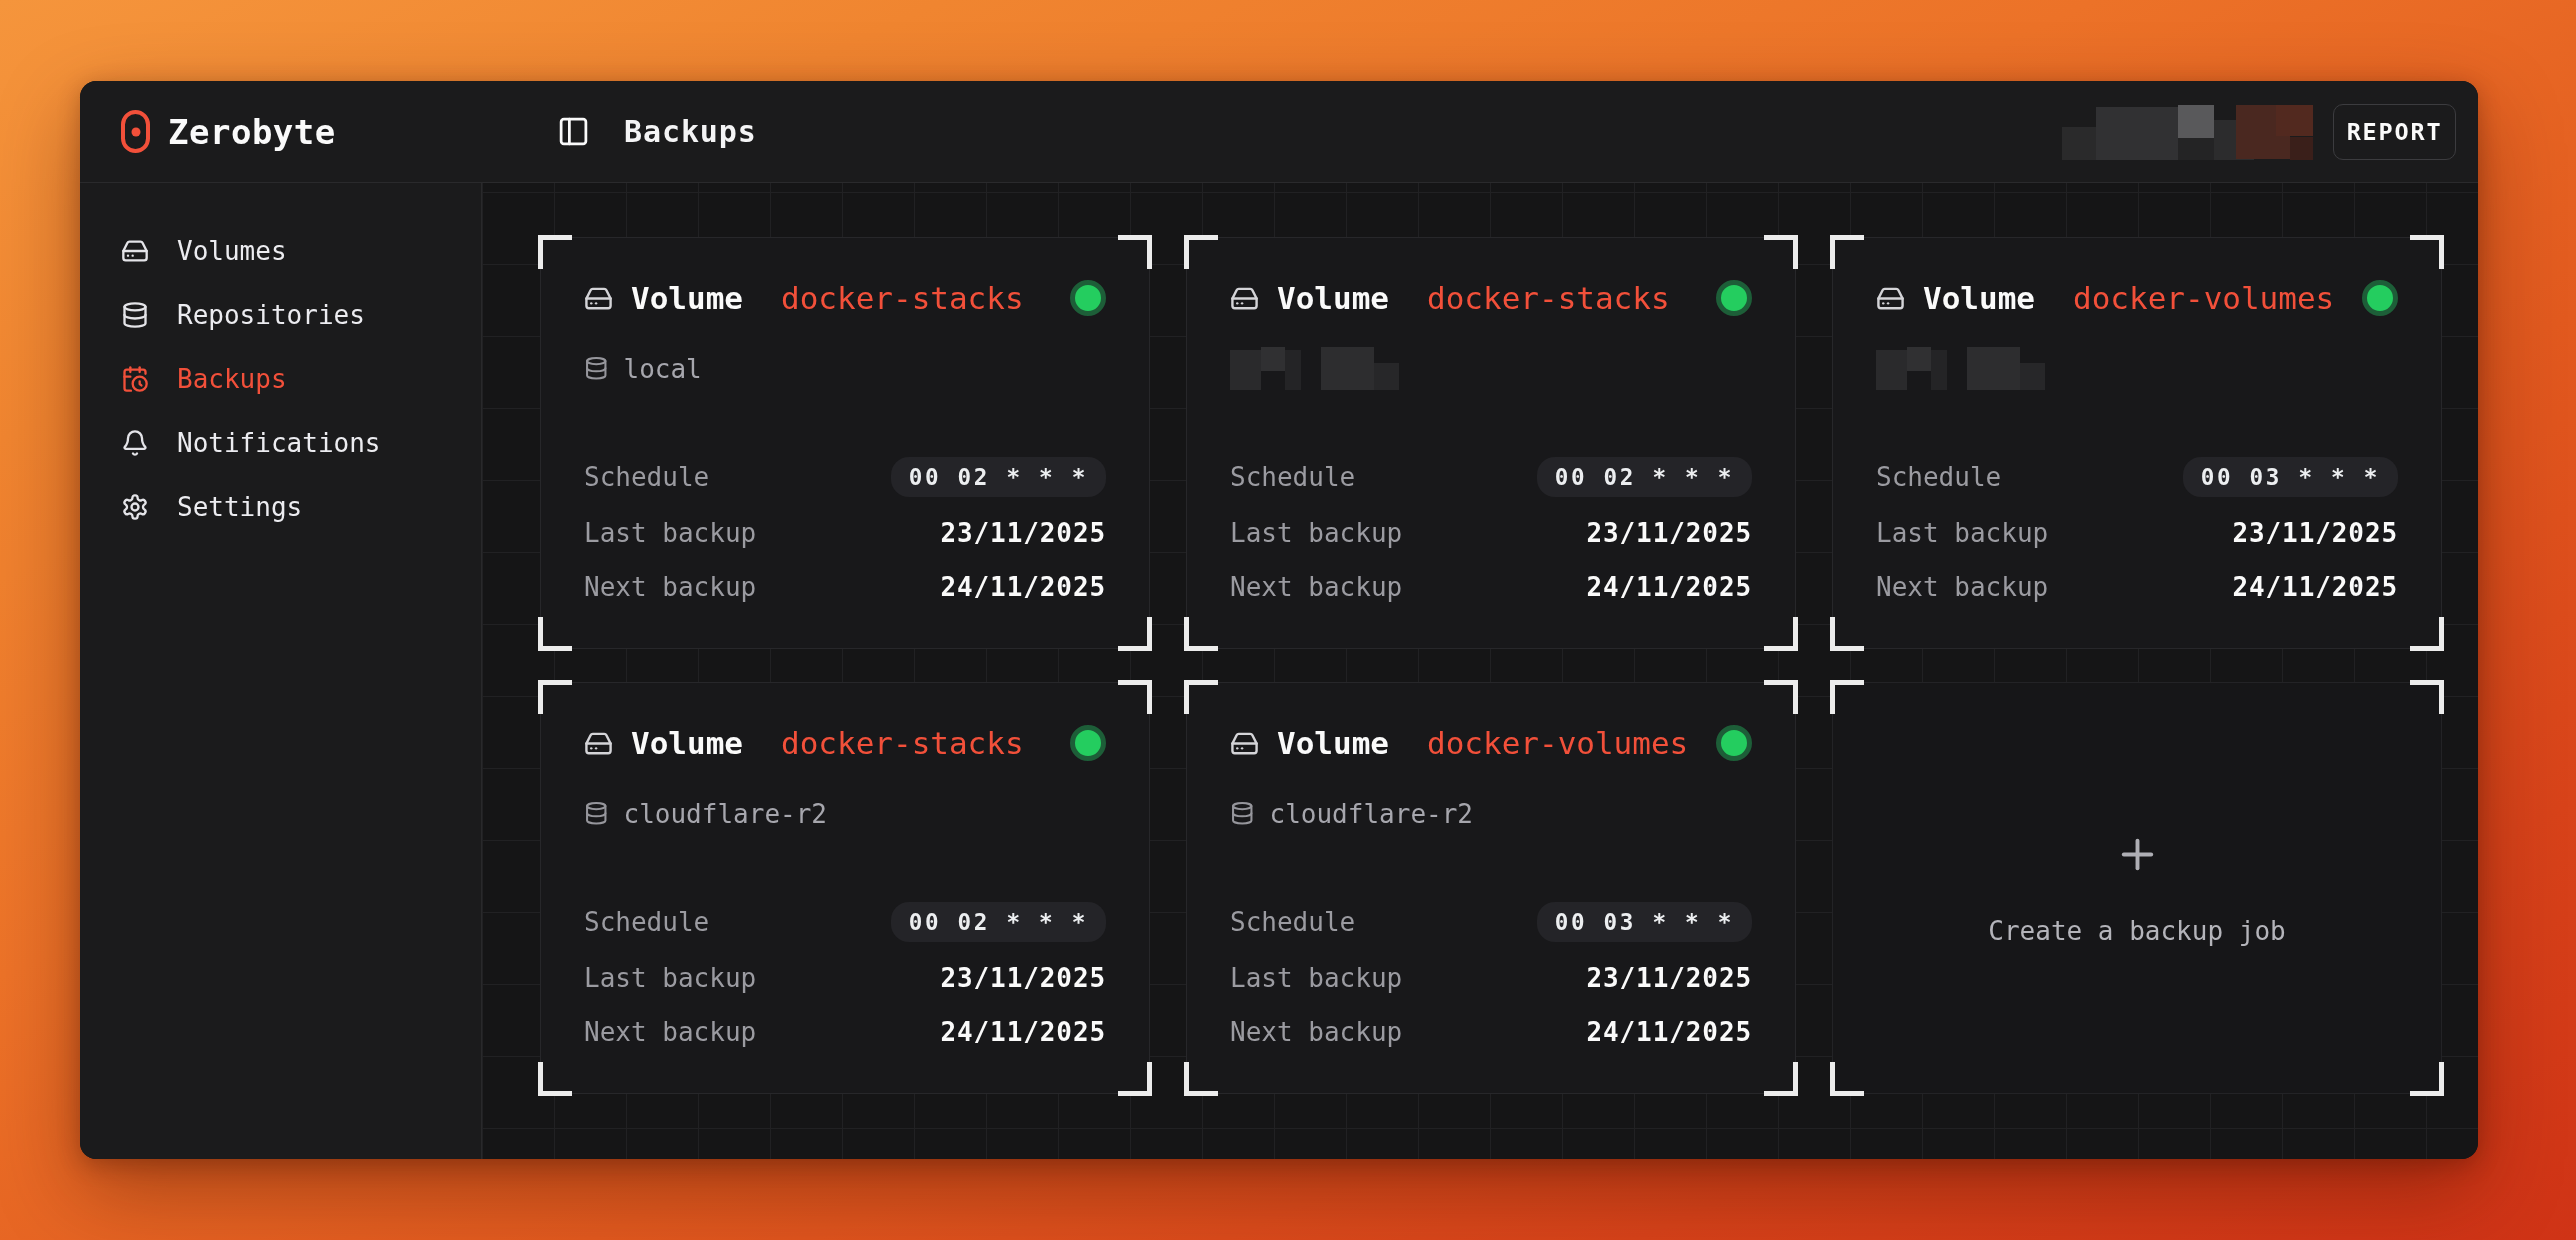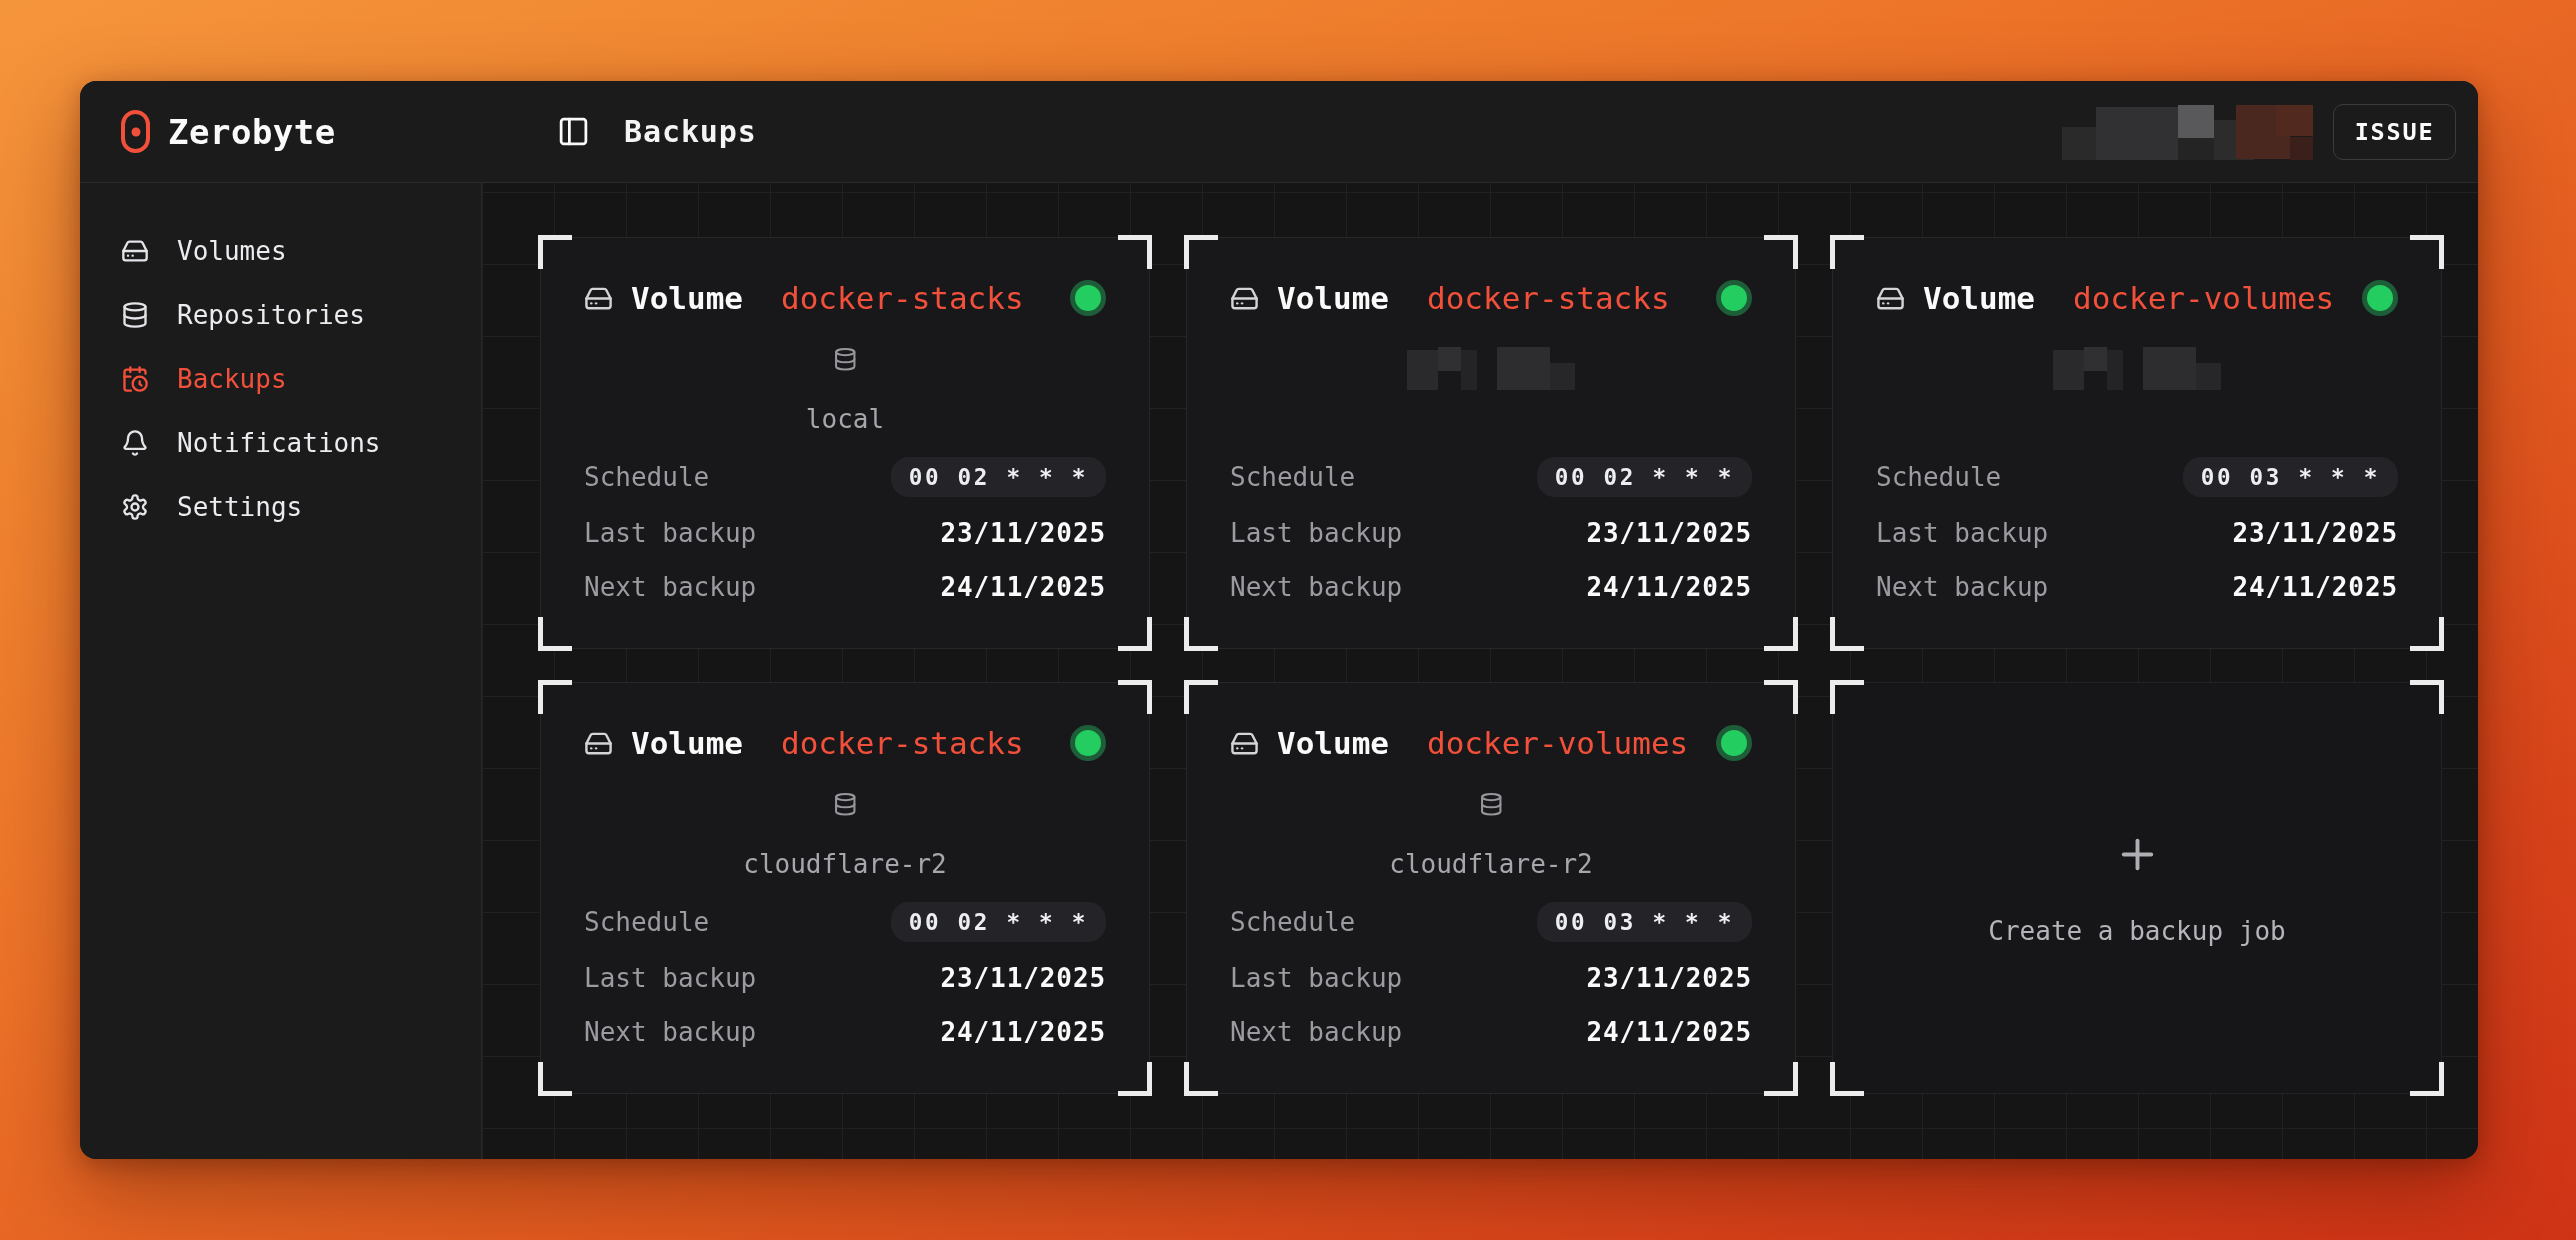"ISSUE" button.btn { text: ISSUE -> REPORT }
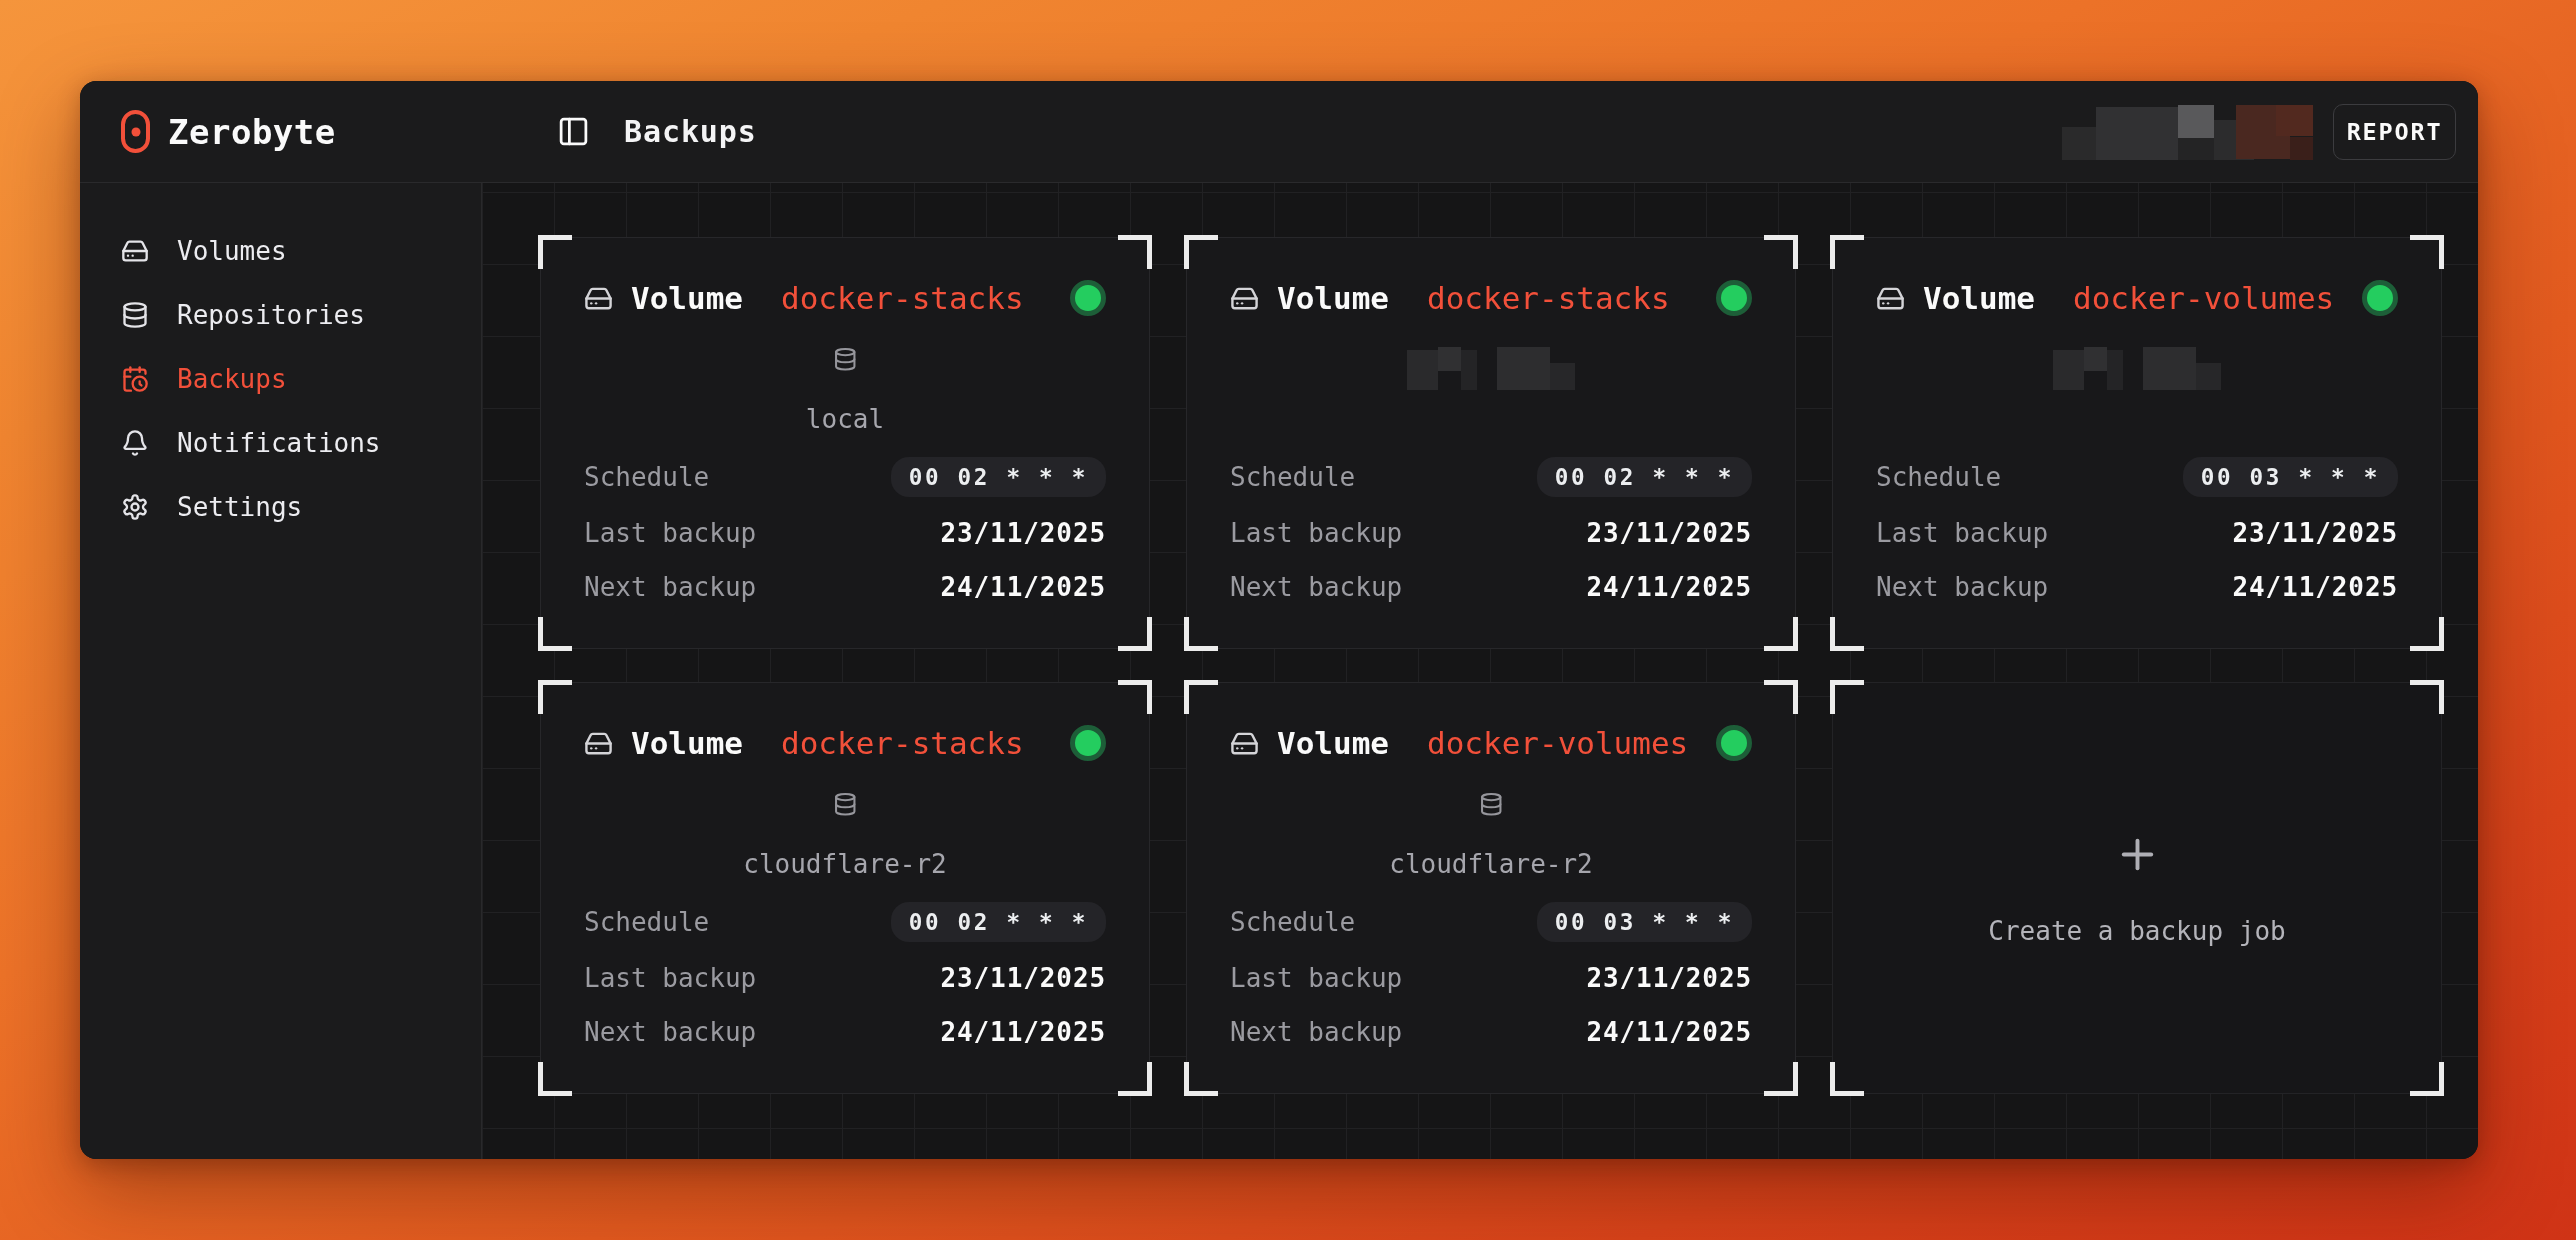"local" .repo-row { flex-direction: column -> none; gap: 32px -> 15px }
